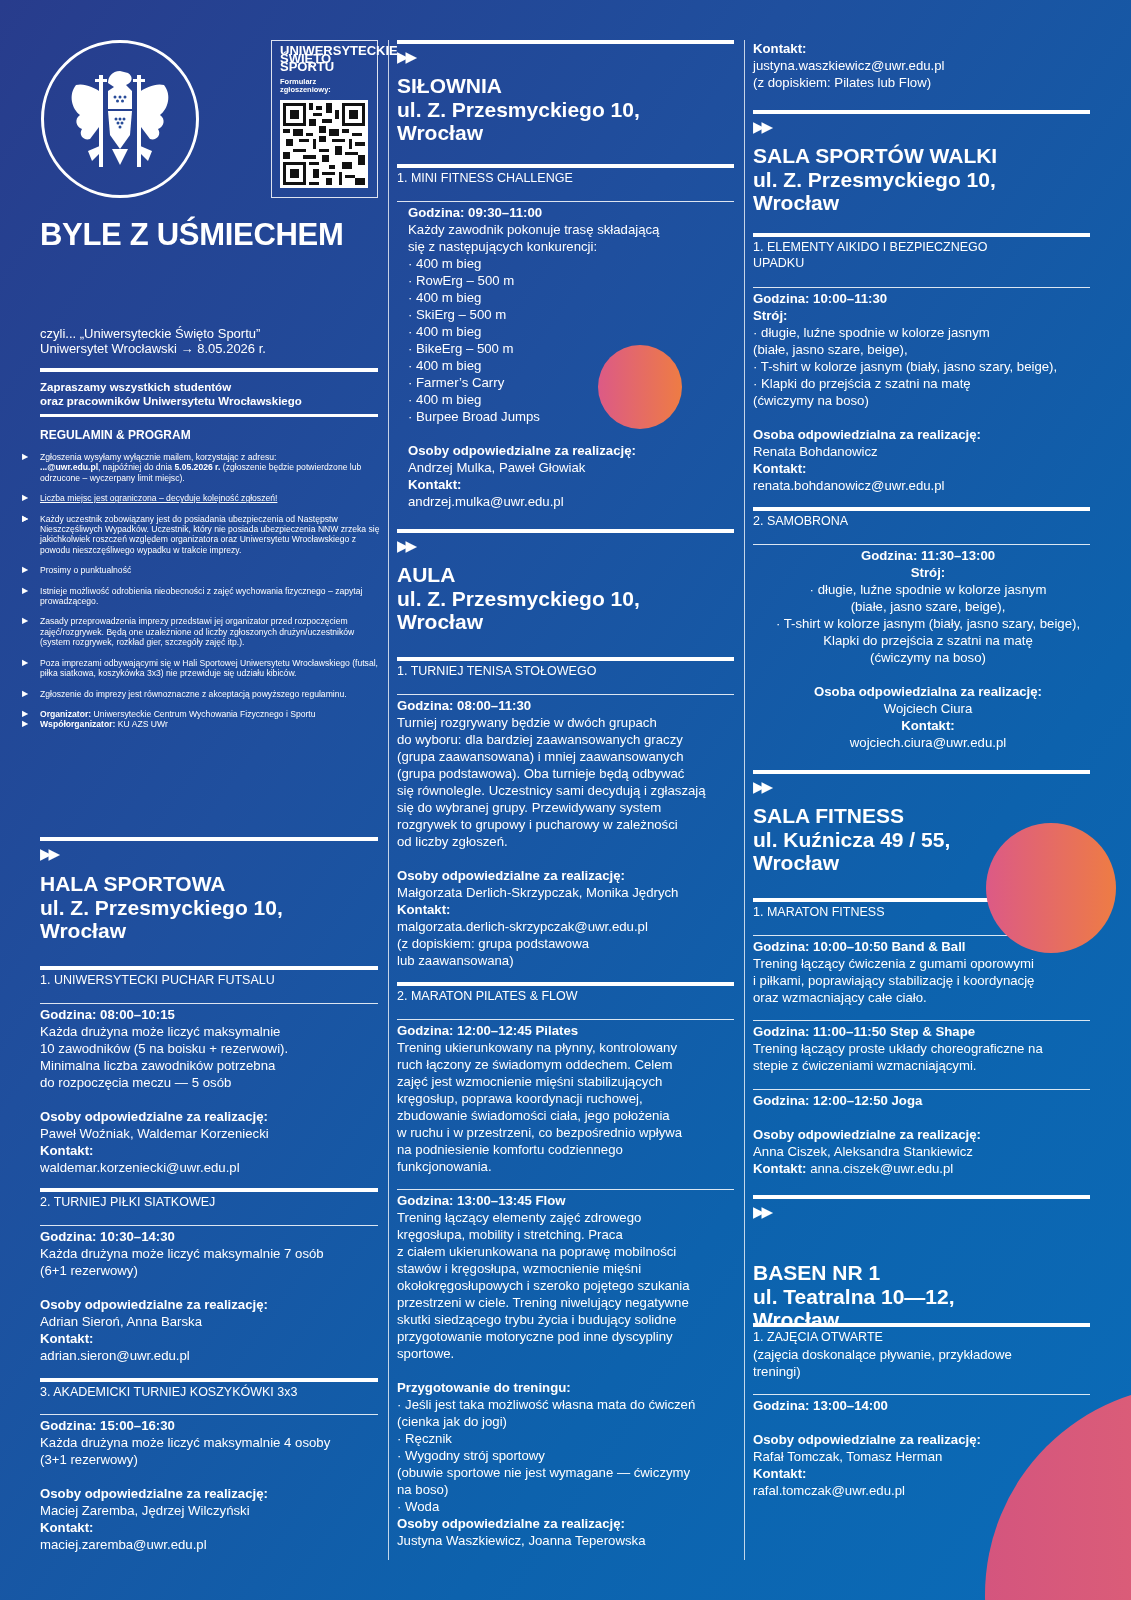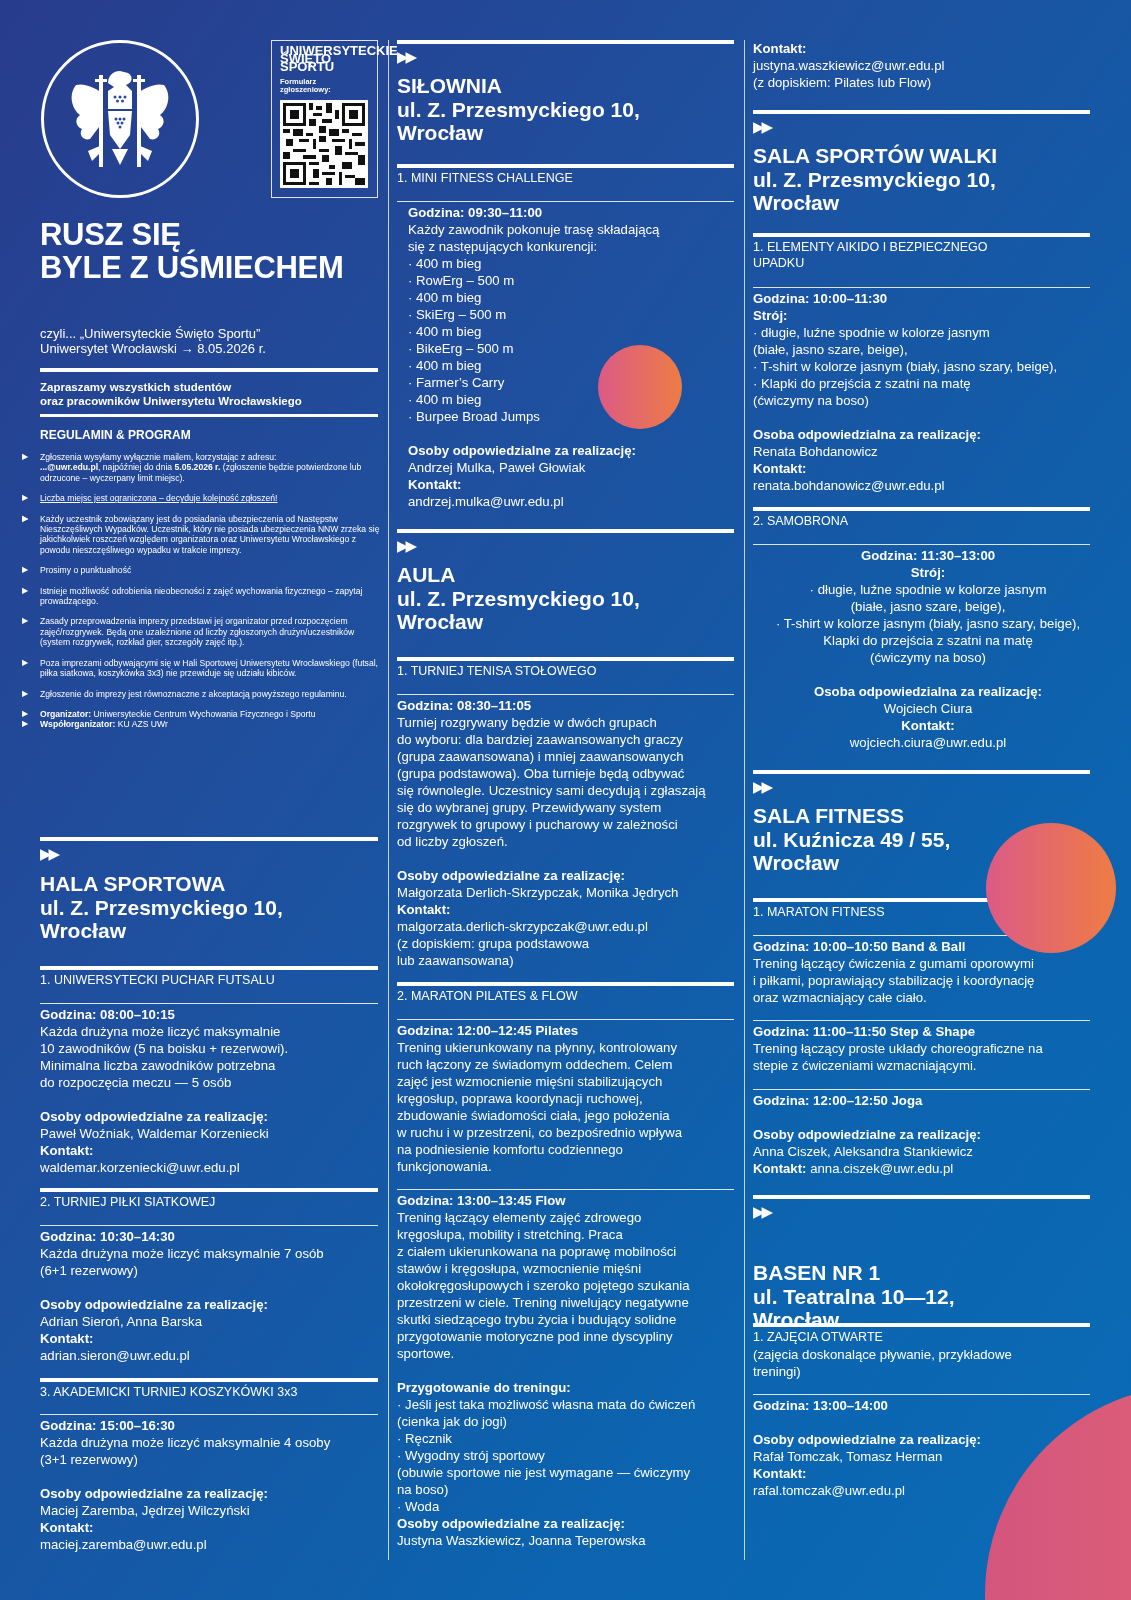"RUSZ SIĘ" div { html: <div>RUSZ SIĘ</div> -> none }
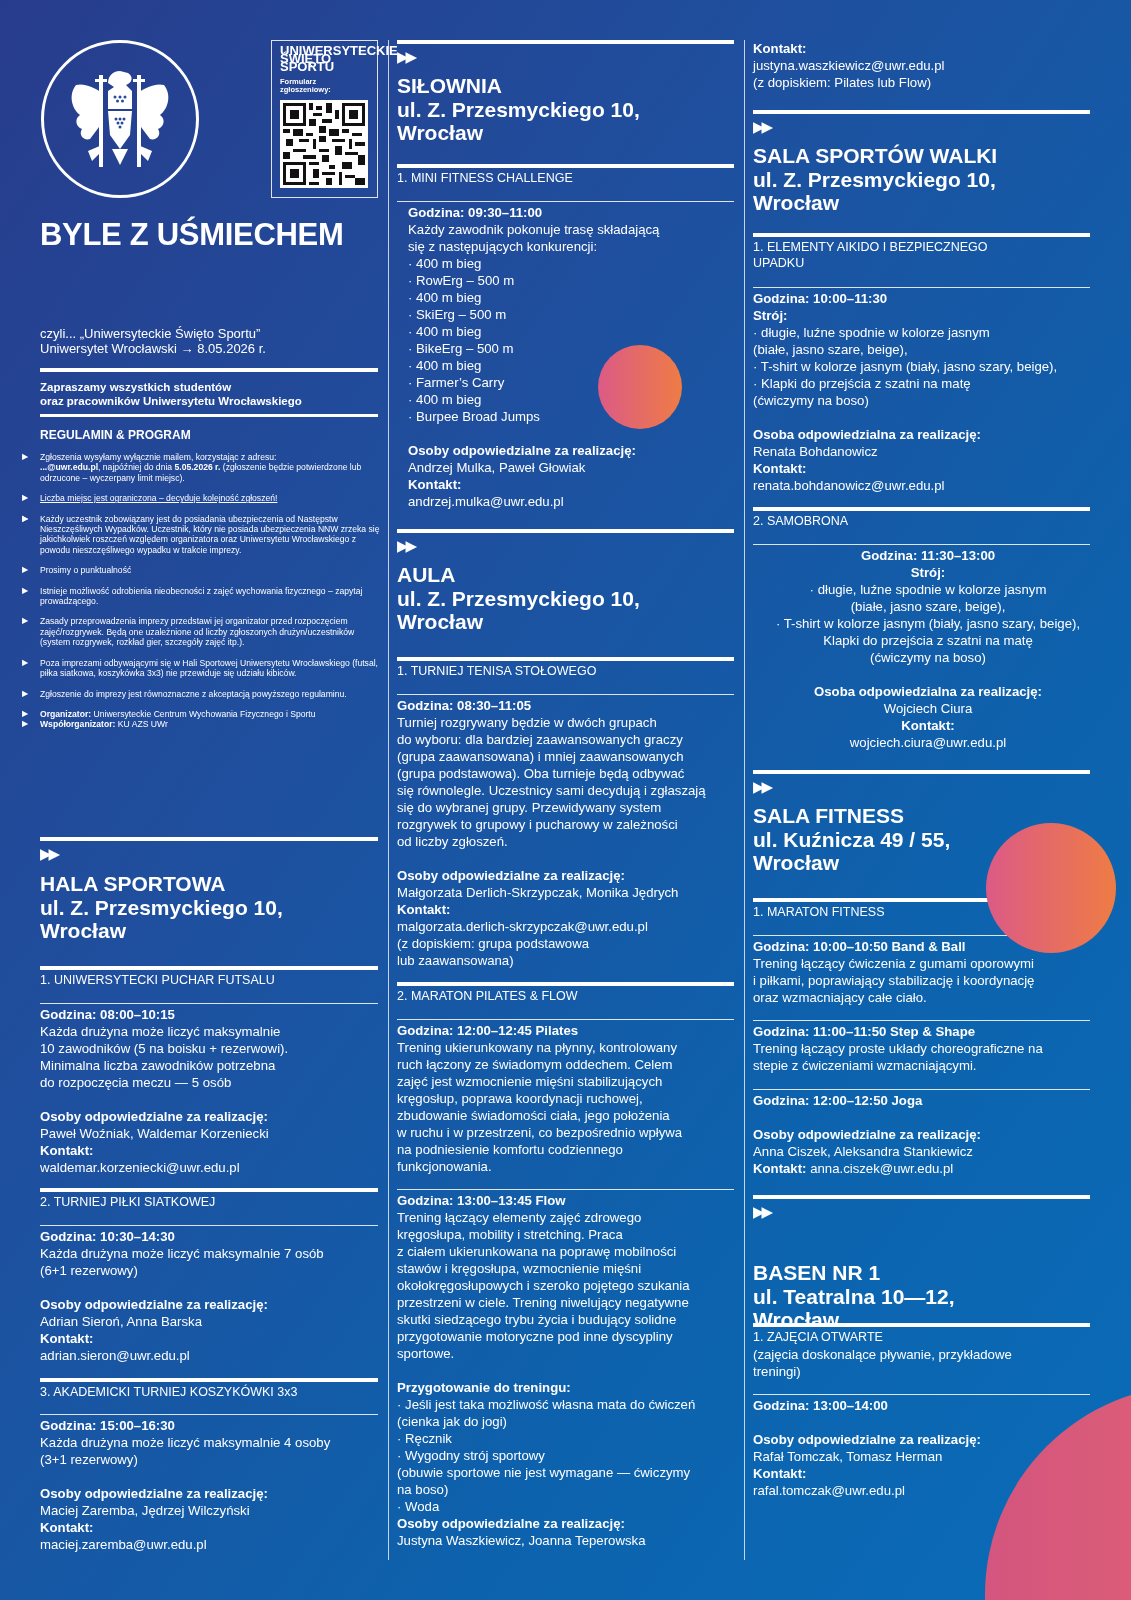"Godzina: 08:30–11:05" div.b { text: 08:30–11:05 -> 08:00–11:30 }
